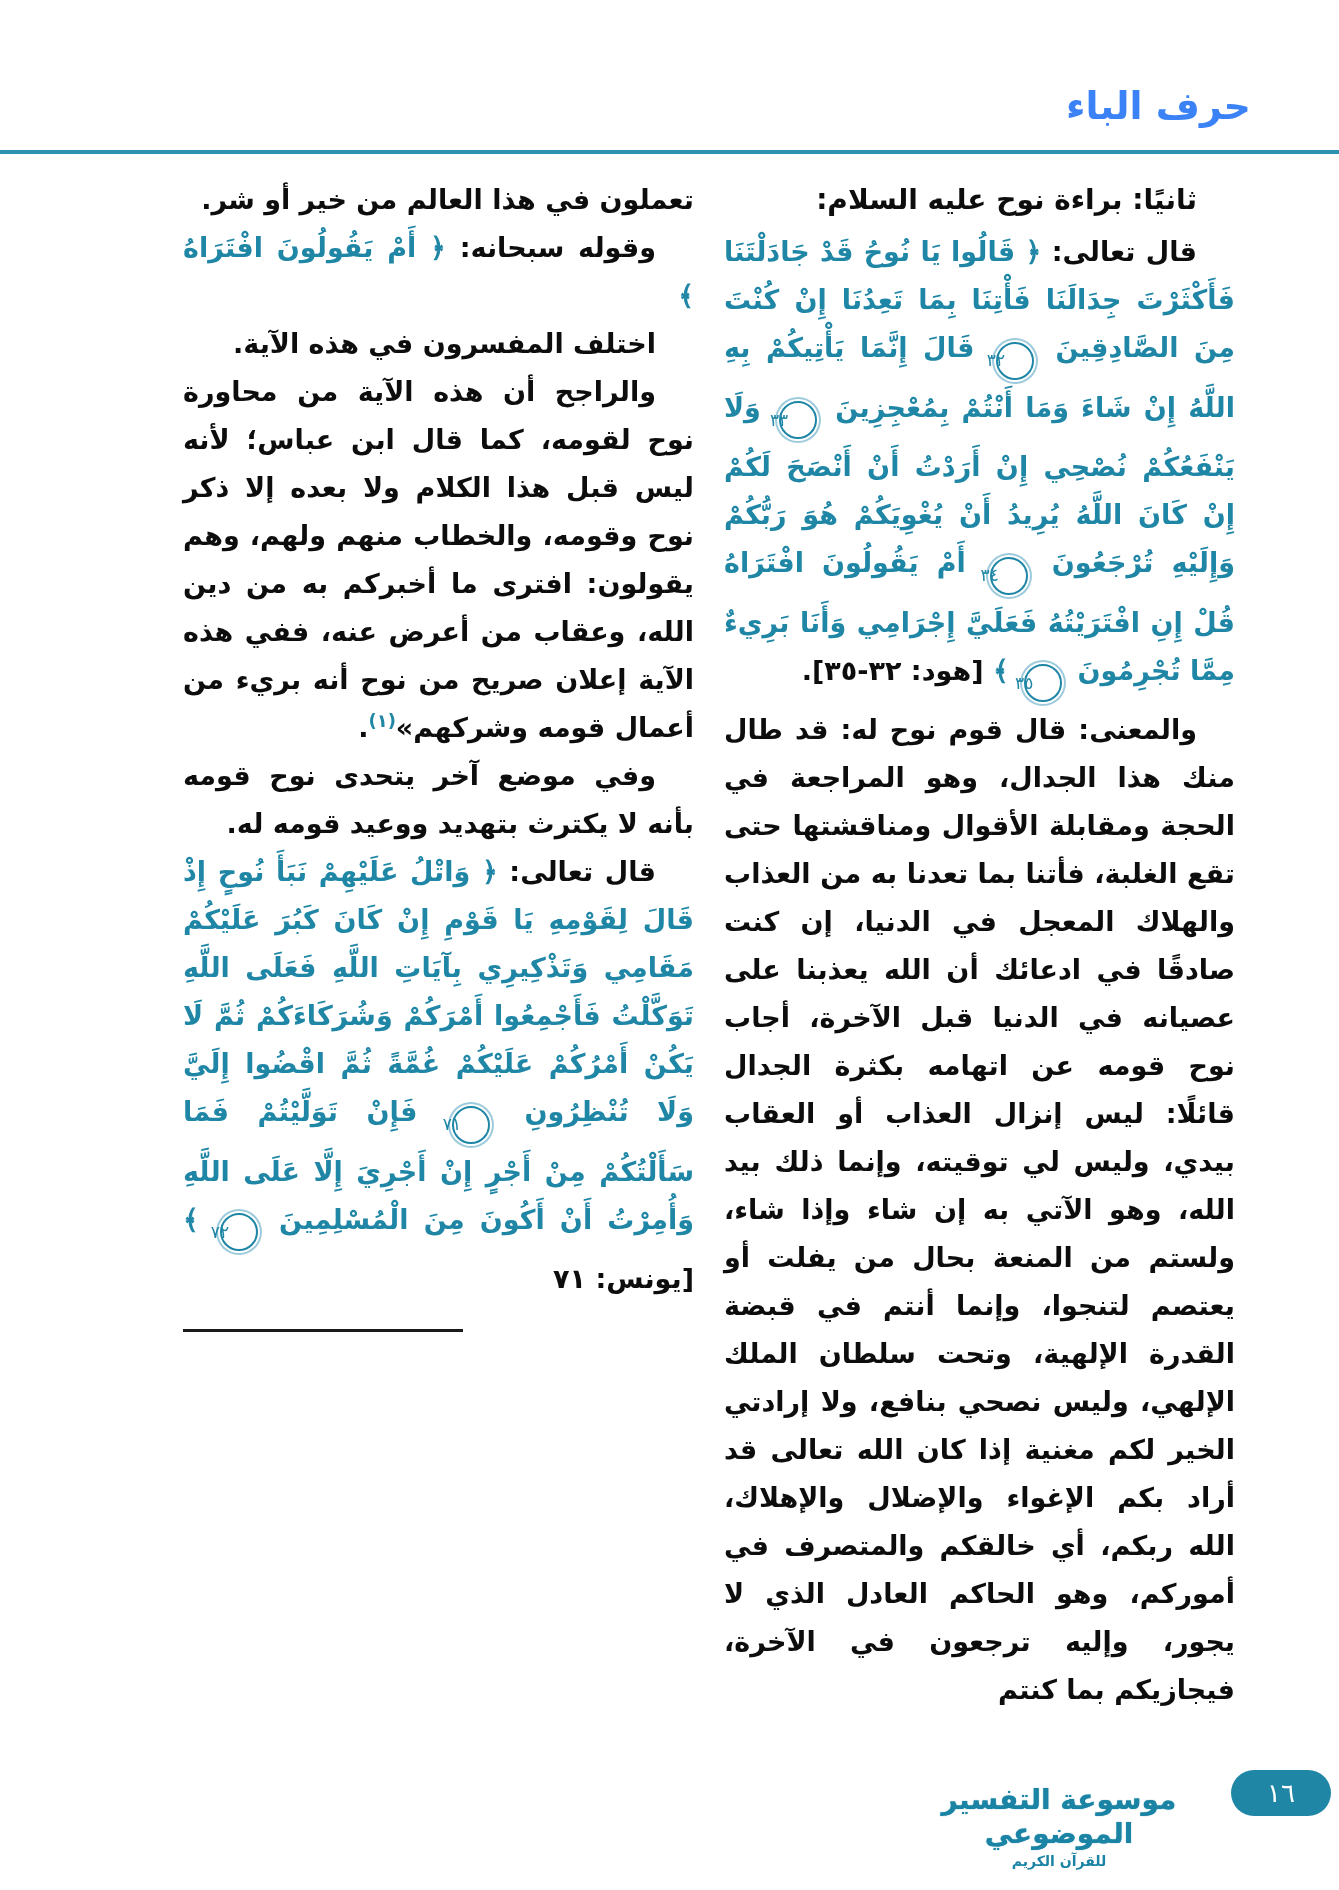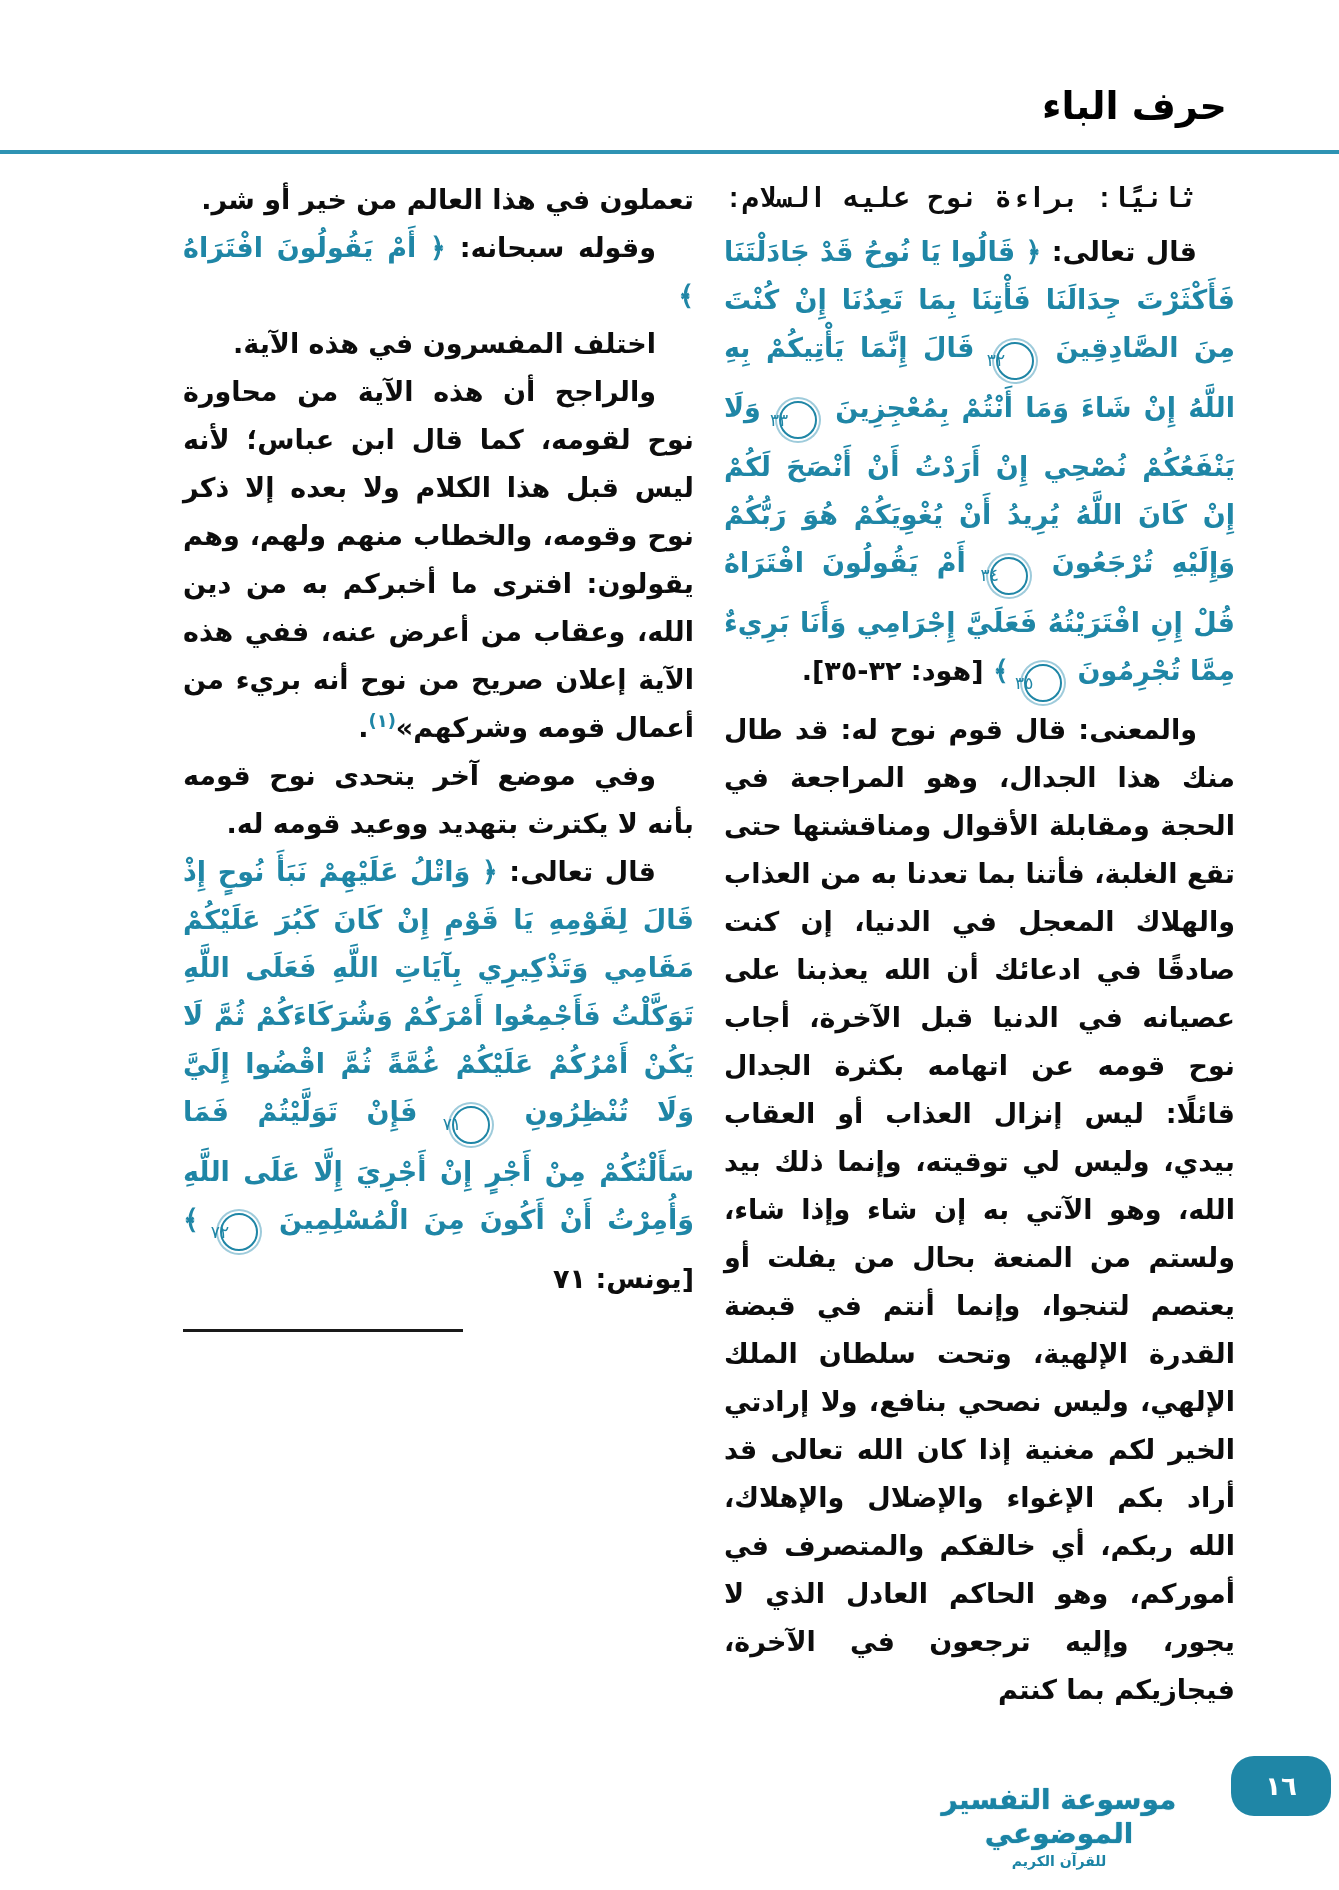"حرف الباء" .header-title { color: #000000 -> #3b82f6; right: 112px -> 88px }
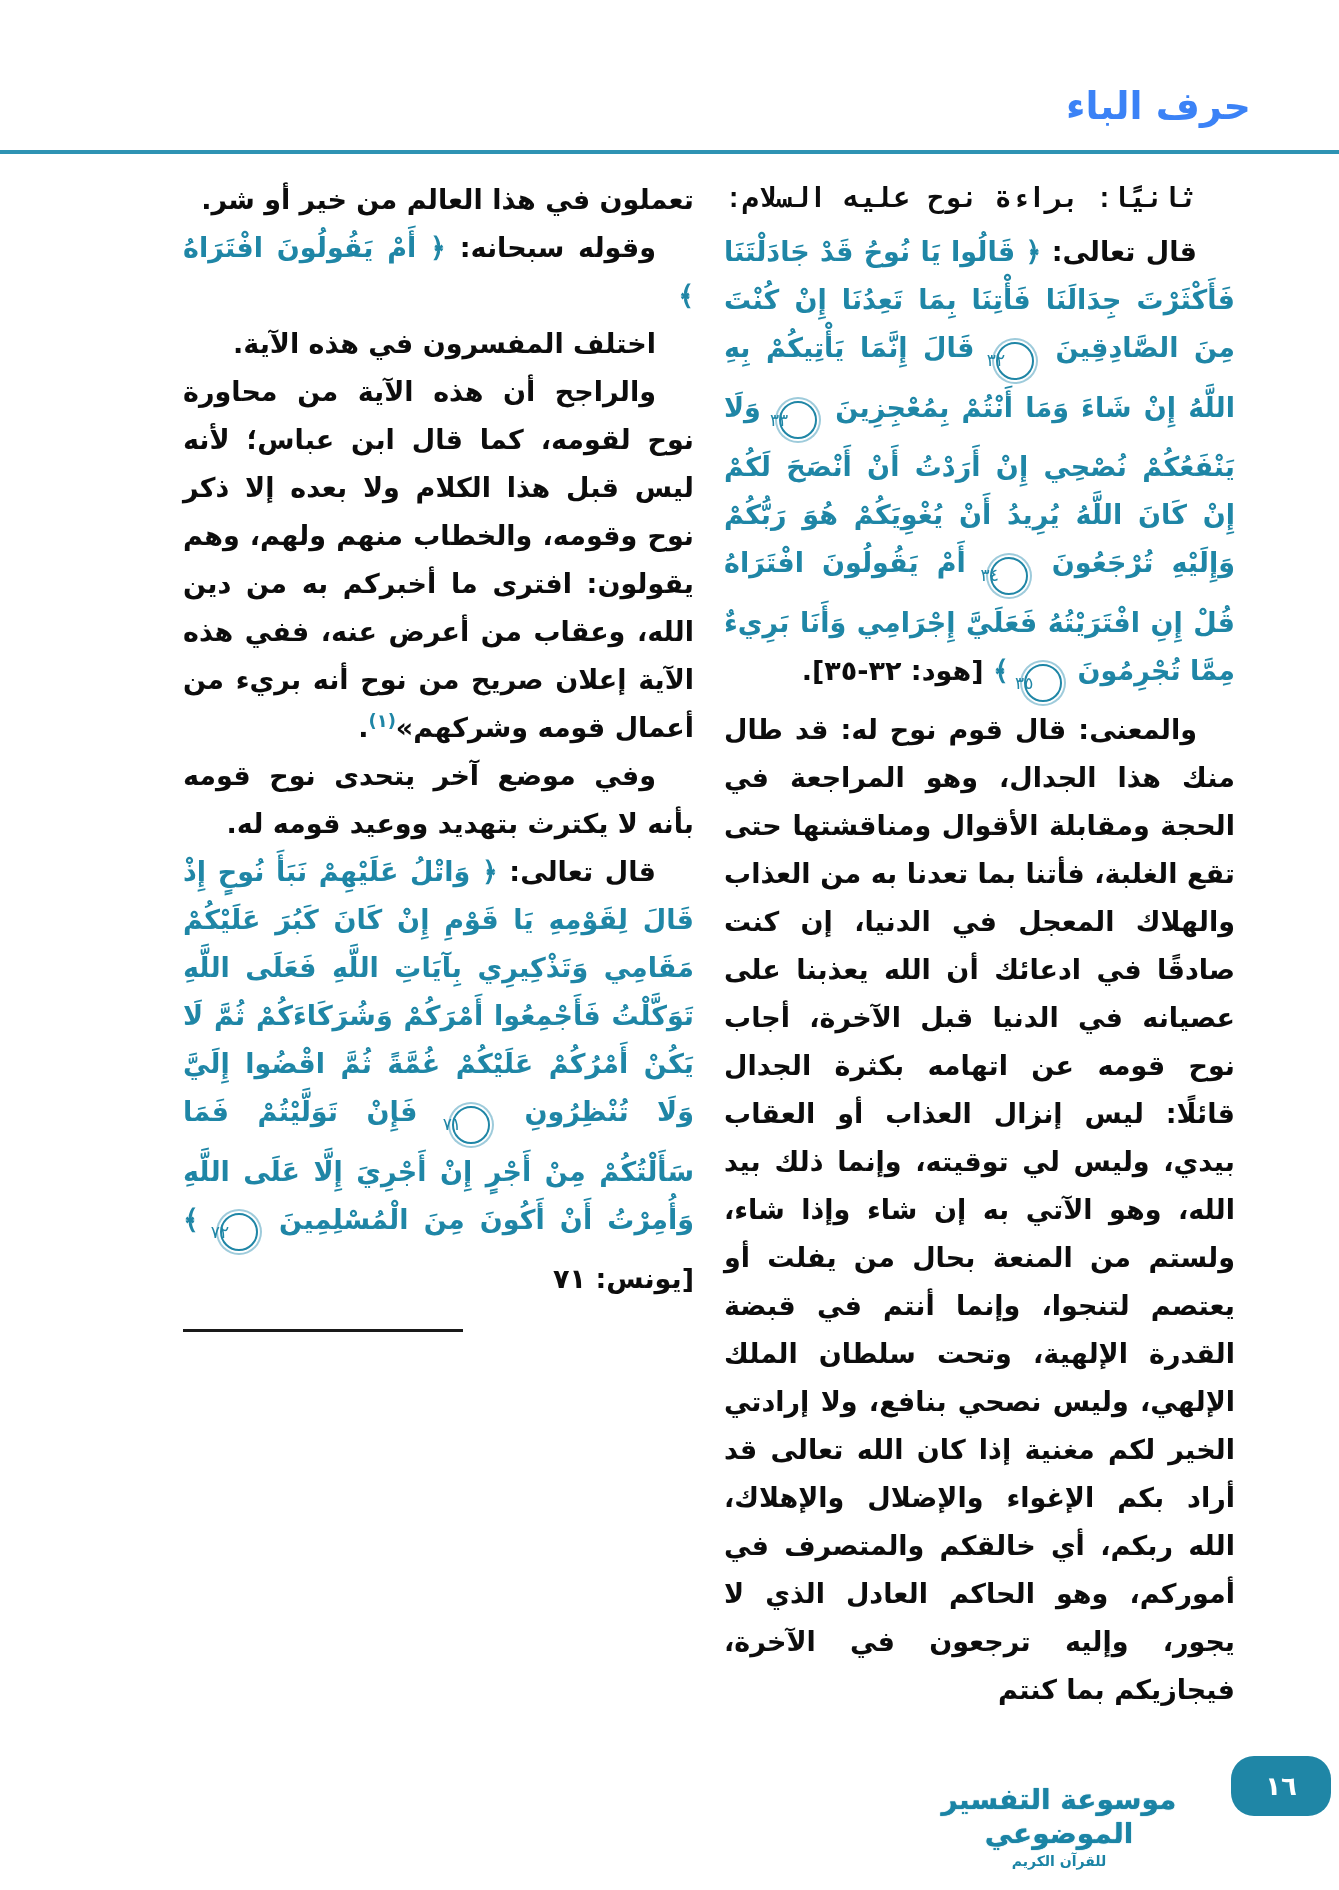"ثانيًا: براءة نوح عليه السلام:" .heading { font-family: Liberation Mono, monospace -> none }
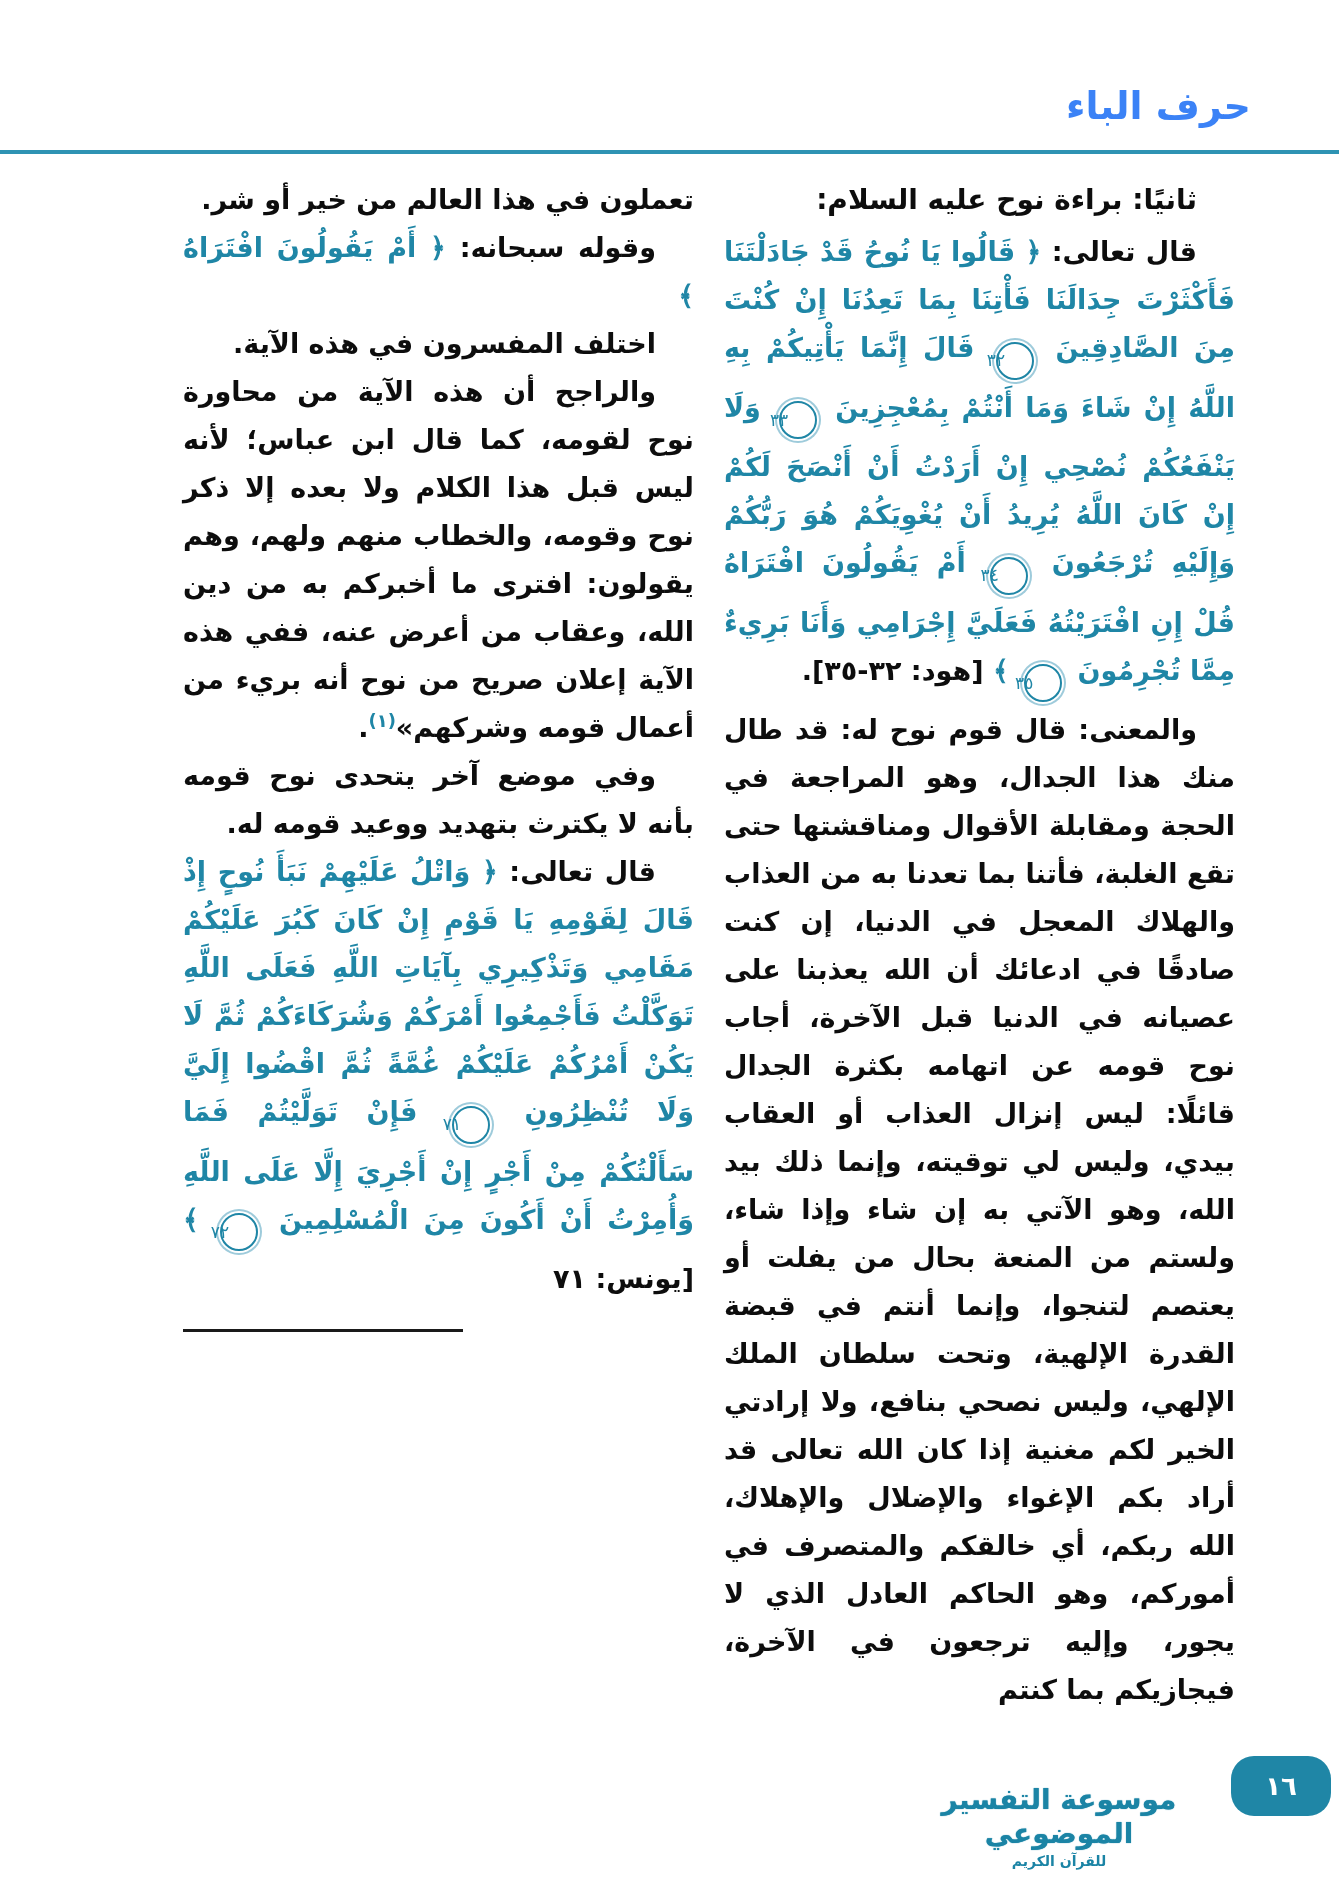"١٦" .page-num { font-weight: bold -> normal; height: 60px -> 46px }
